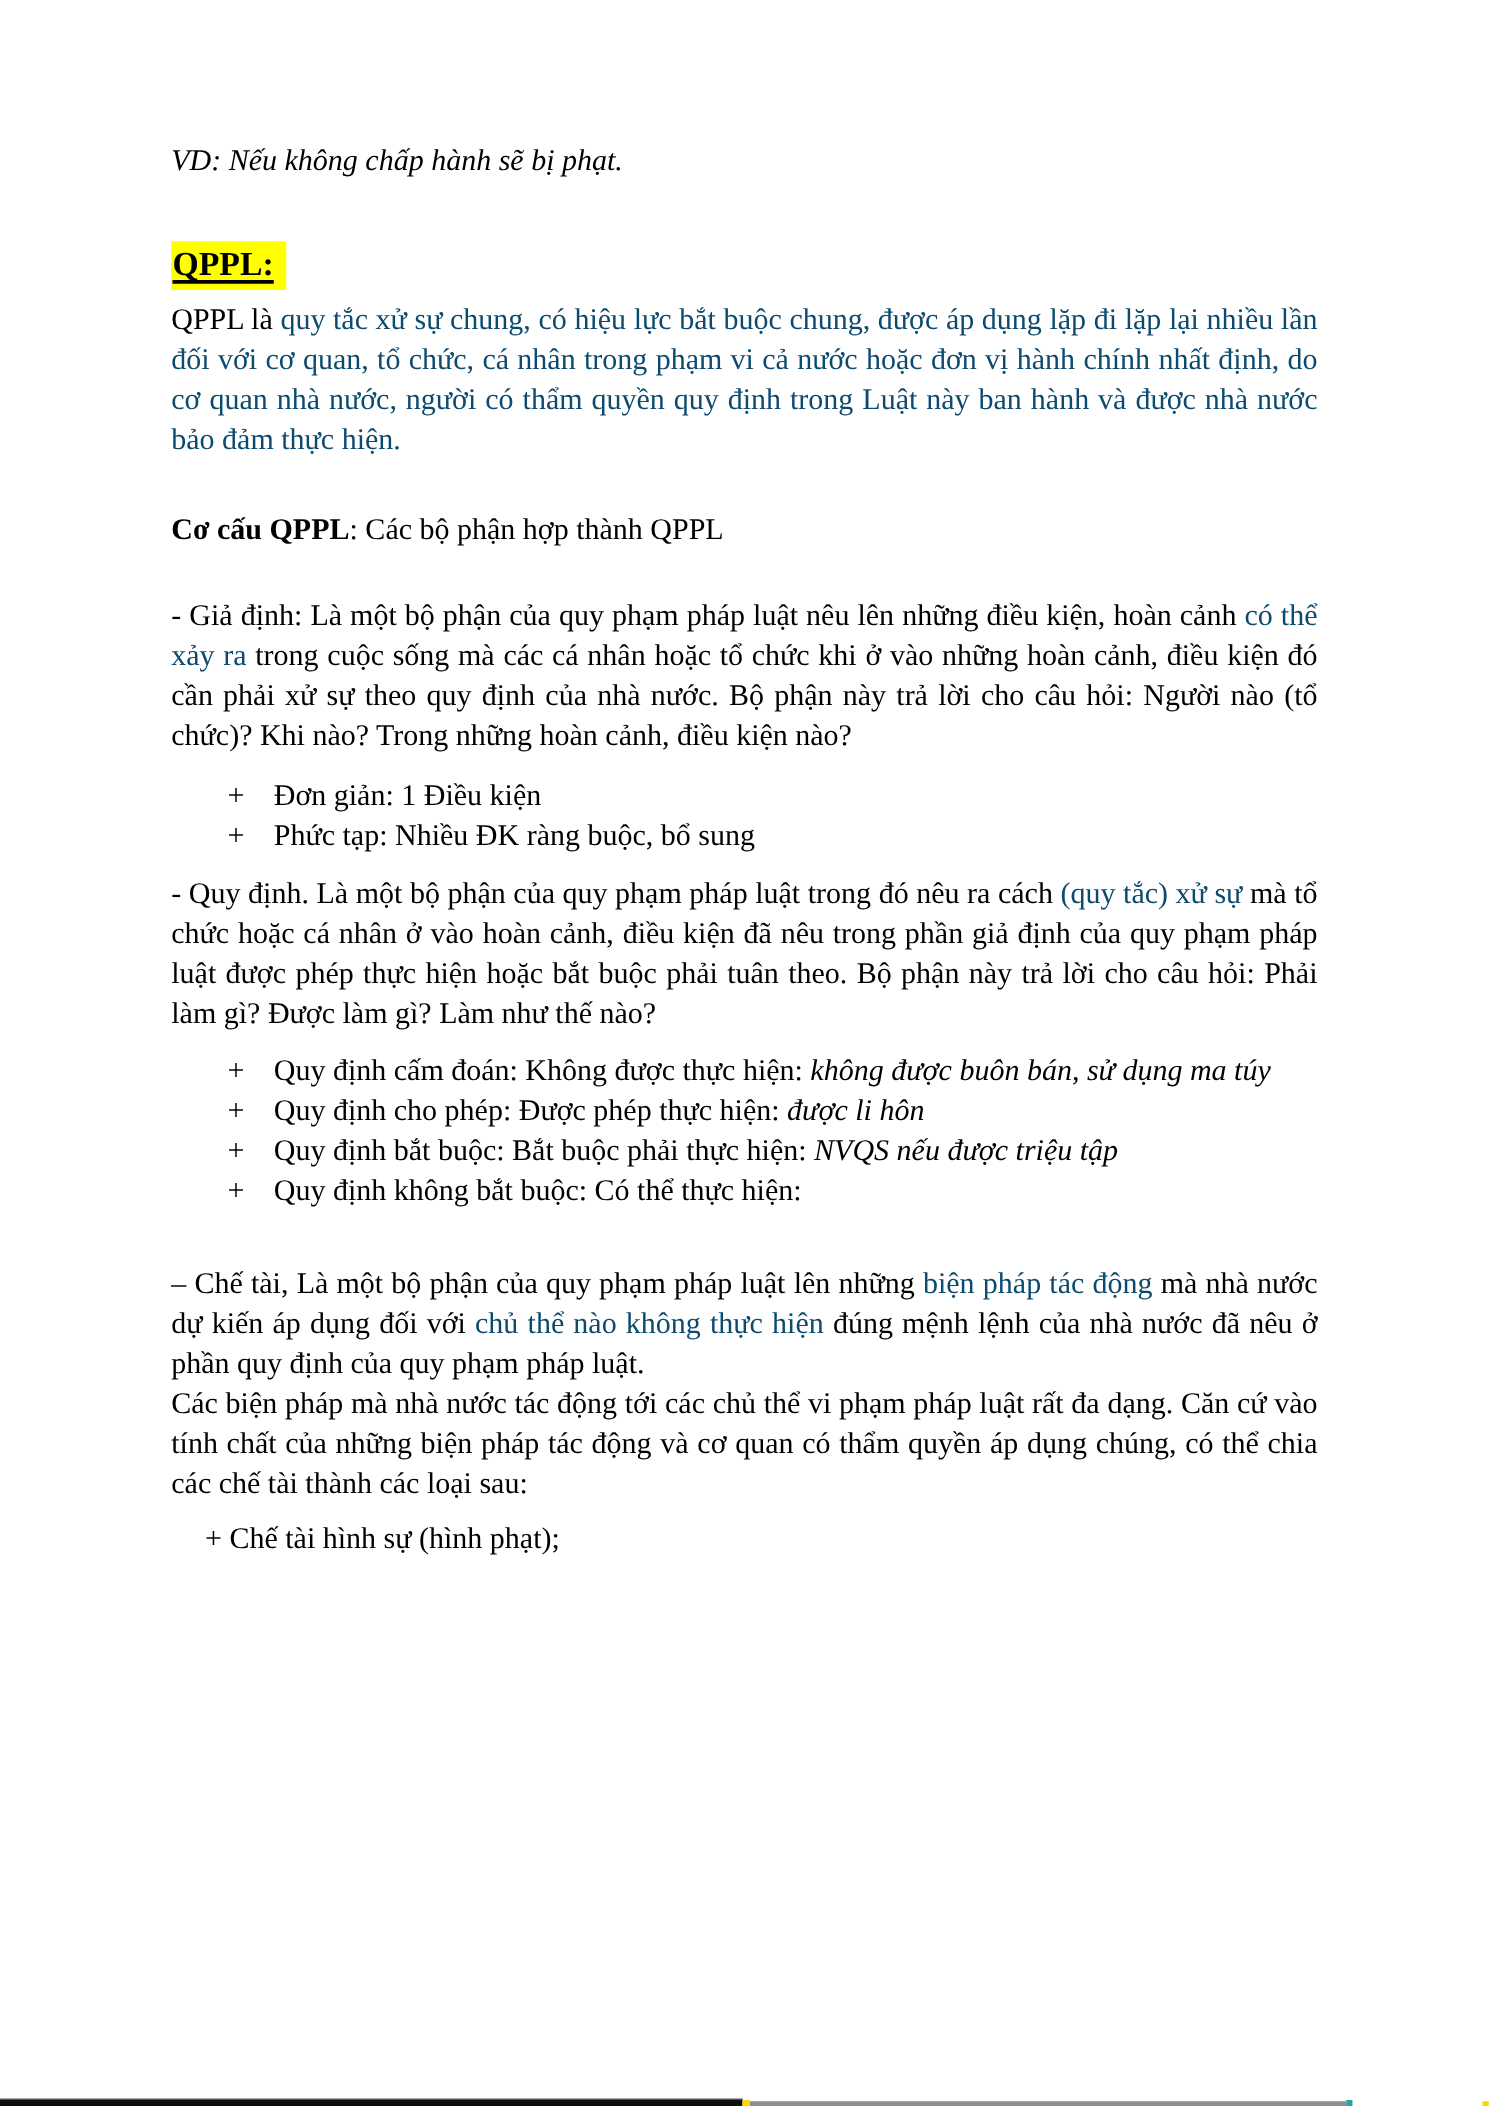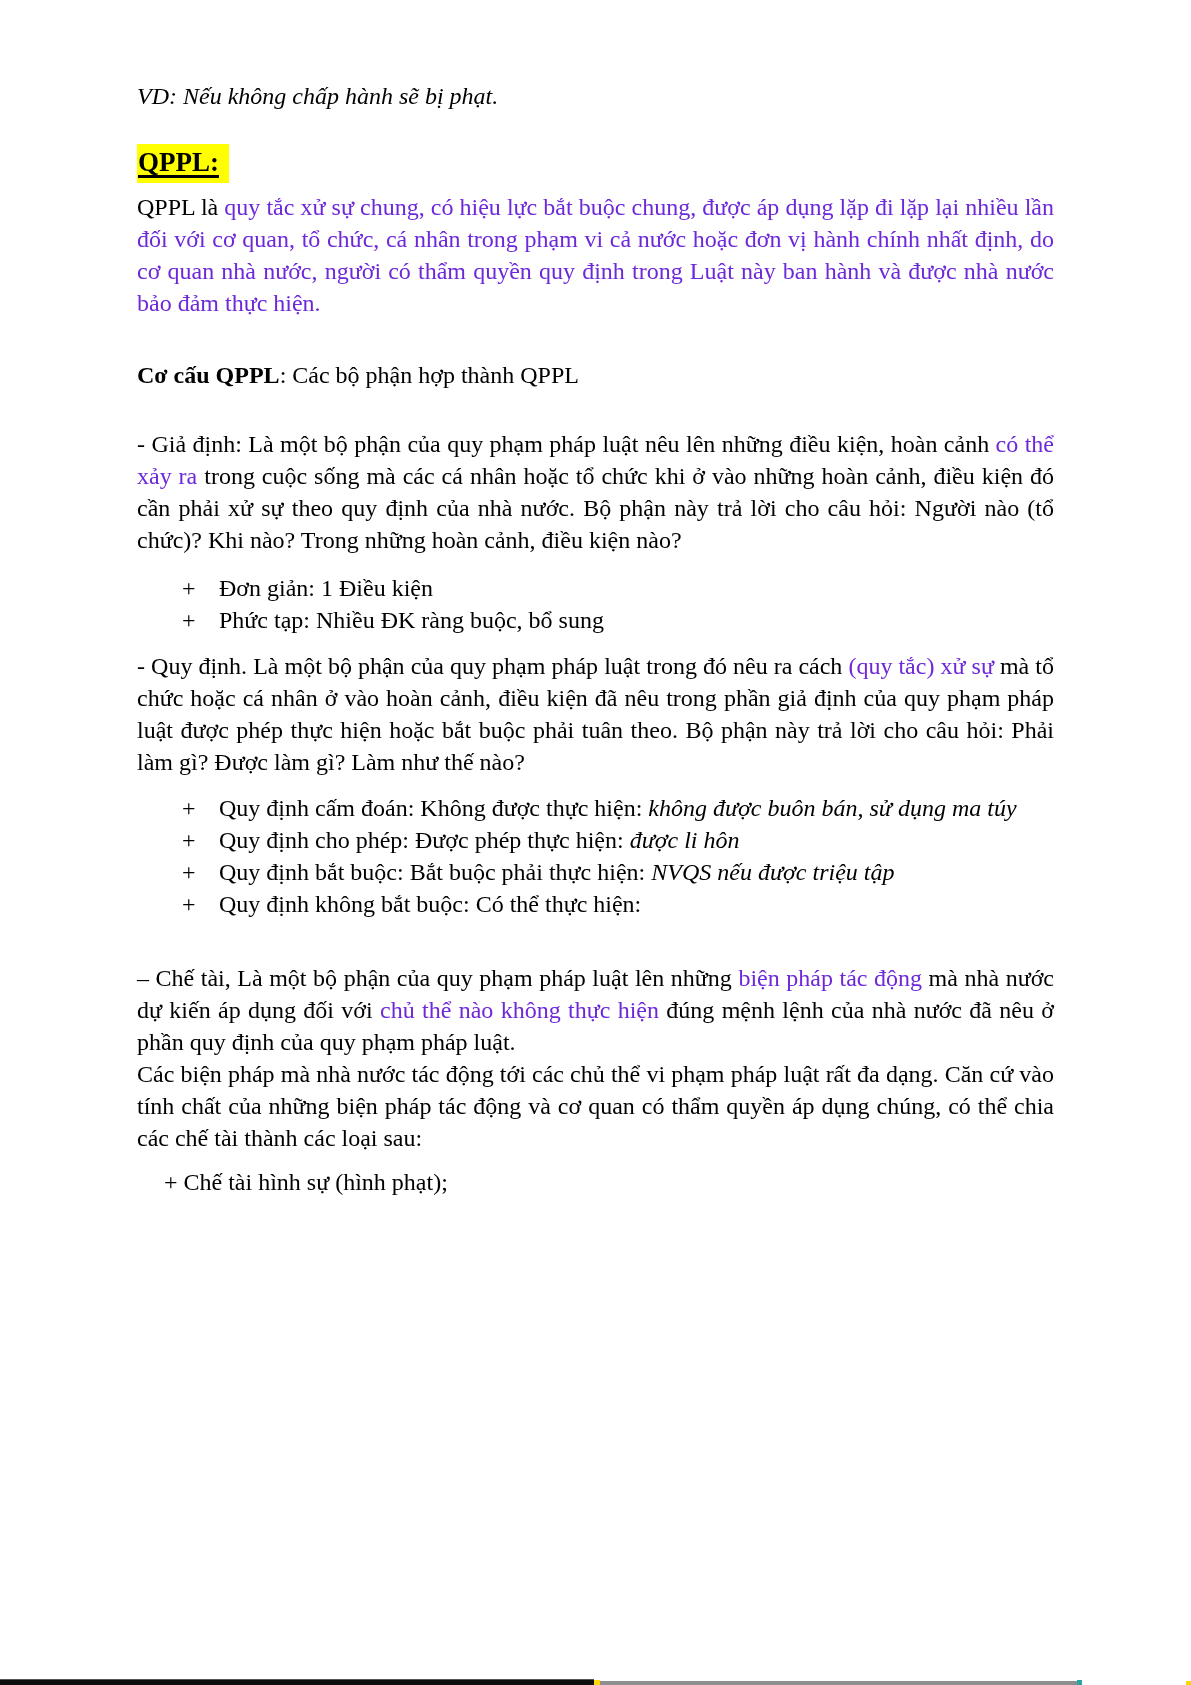"VD: Nếu không chấp hành" .page { padding-top: 68px -> 113px; top: 12px -> 0 }
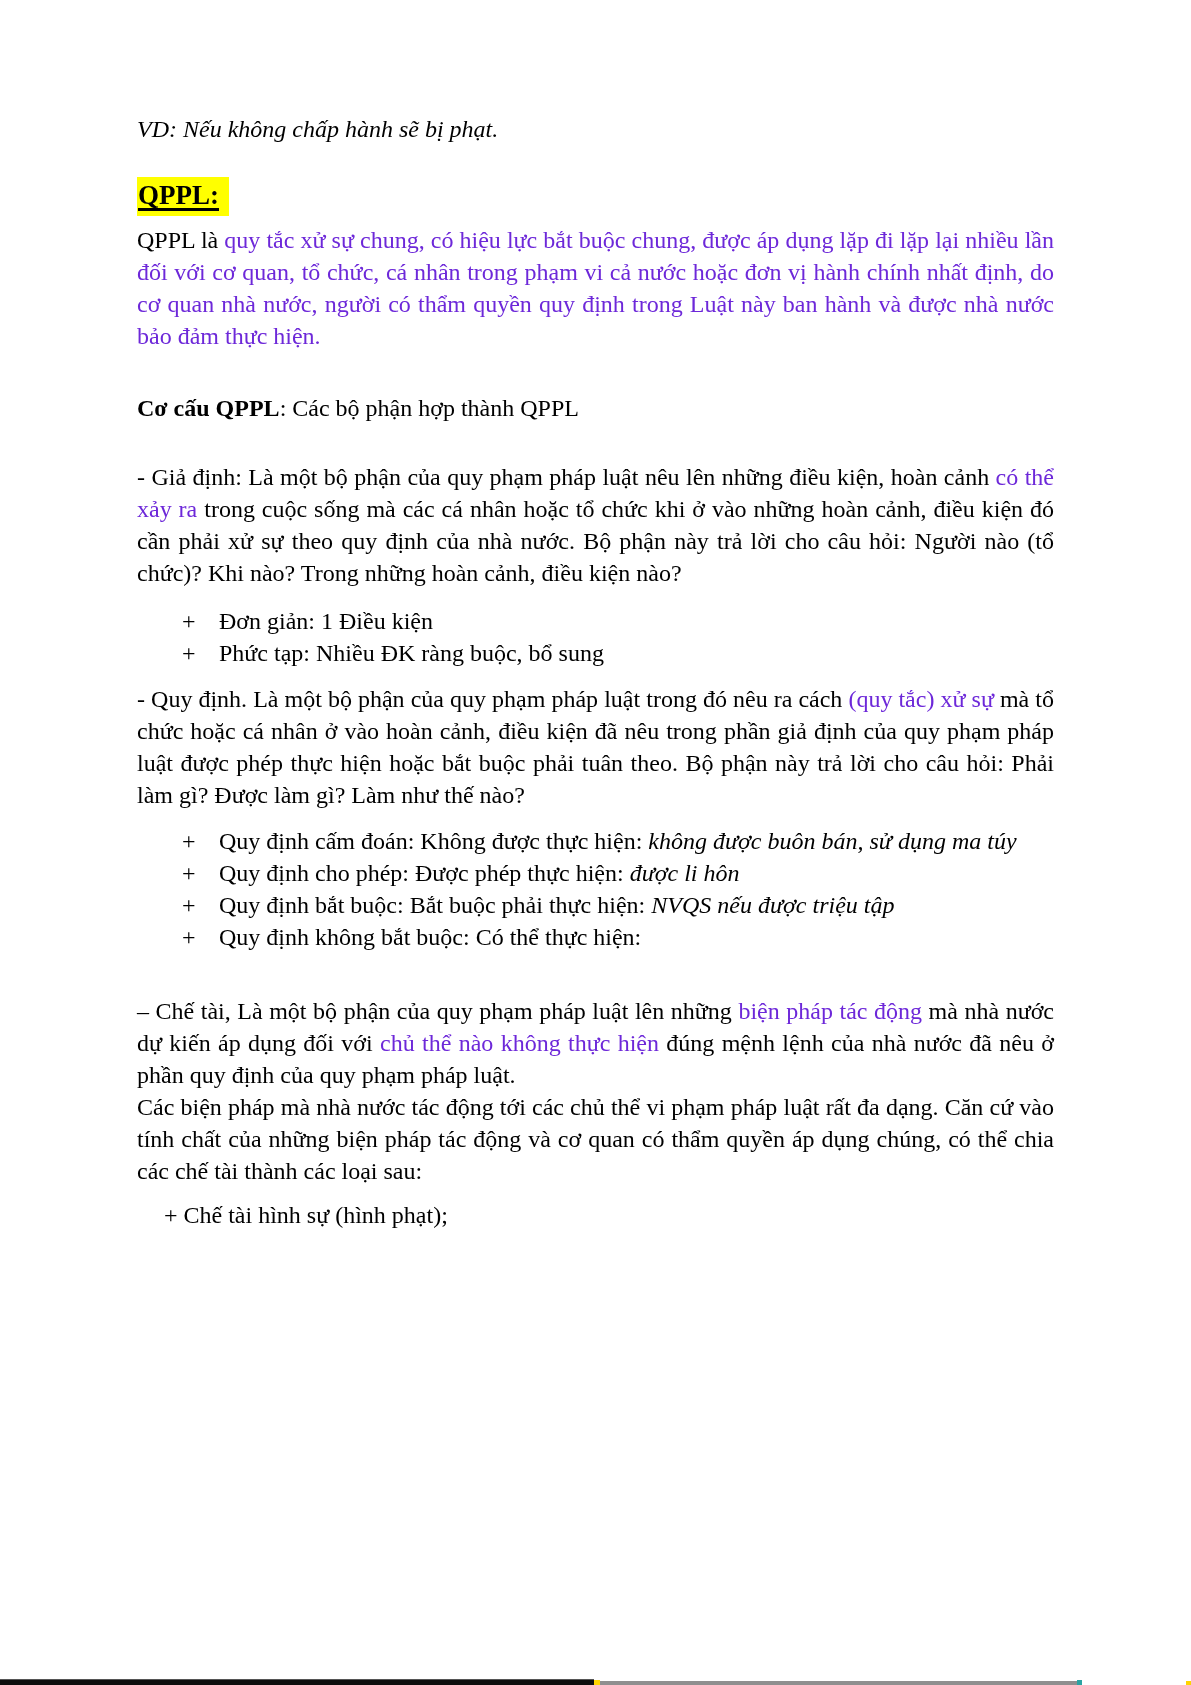"QPPL:" .heading-row { margin-top: 32px -> 48px }
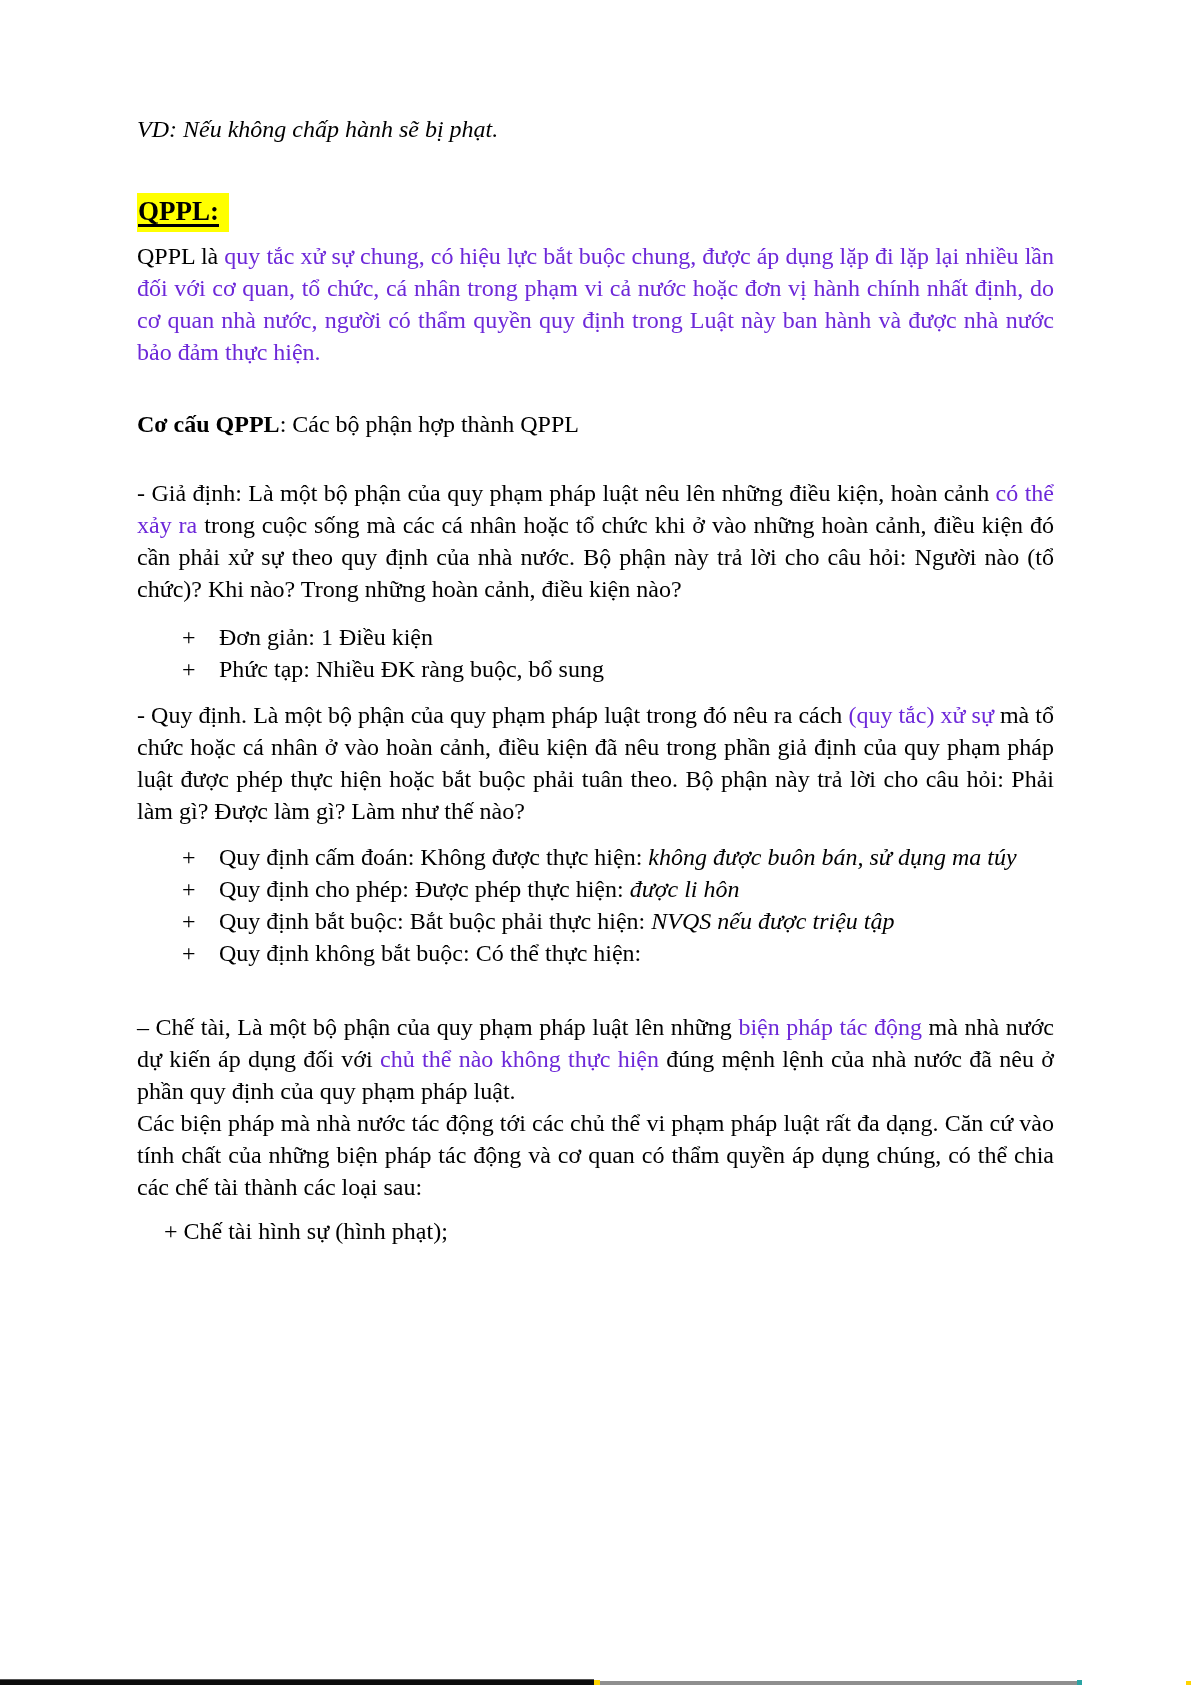"quy tắc xử sự chung," .red { color: #6d28d9 -> #0c4a6e }
